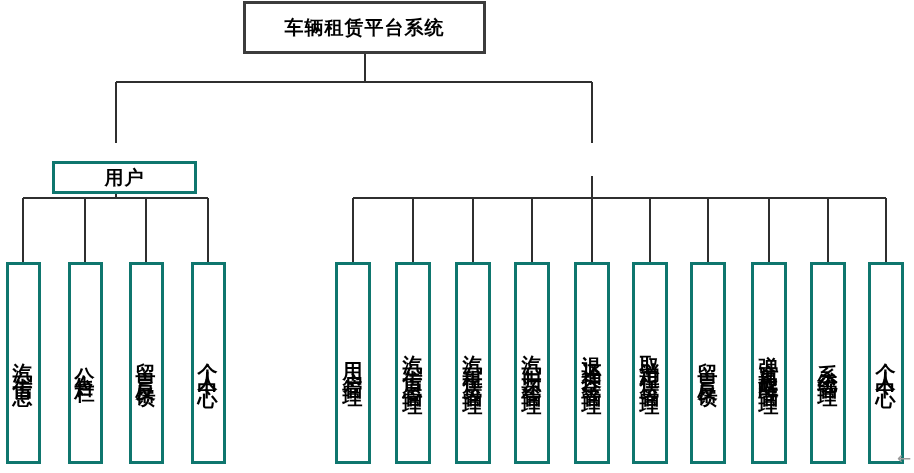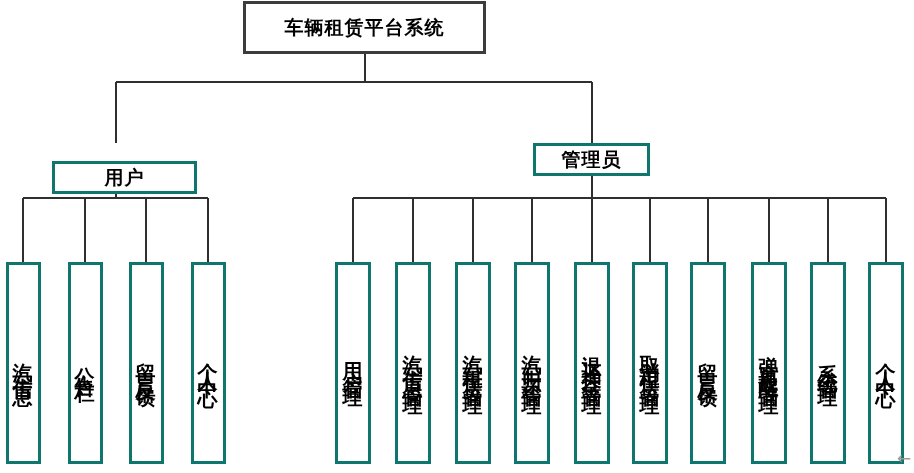"管理员" div.node { html: <div> <span>管理员</span> </div> -> none }
